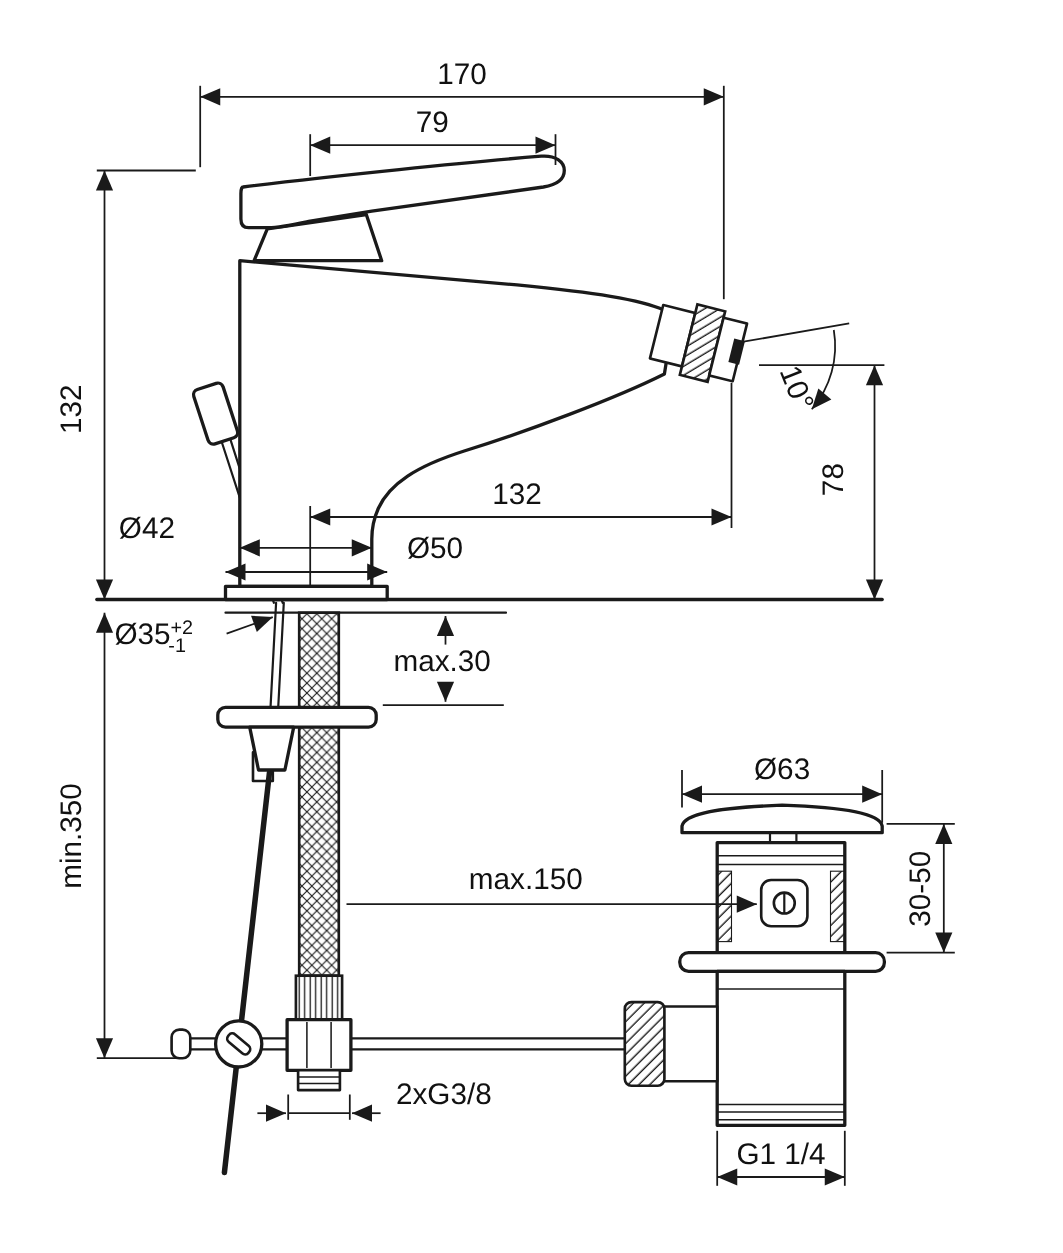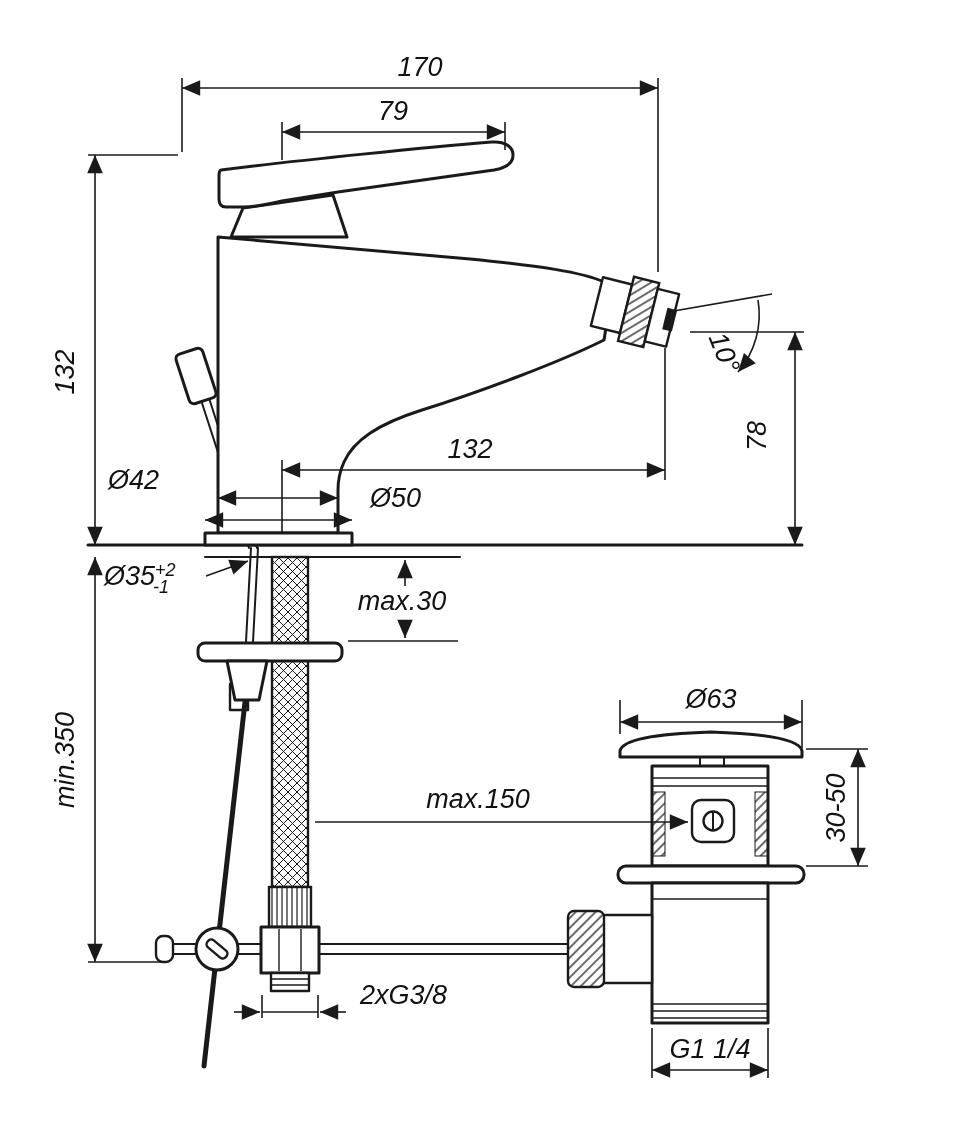"170" .stage { font-style: italic -> none }
